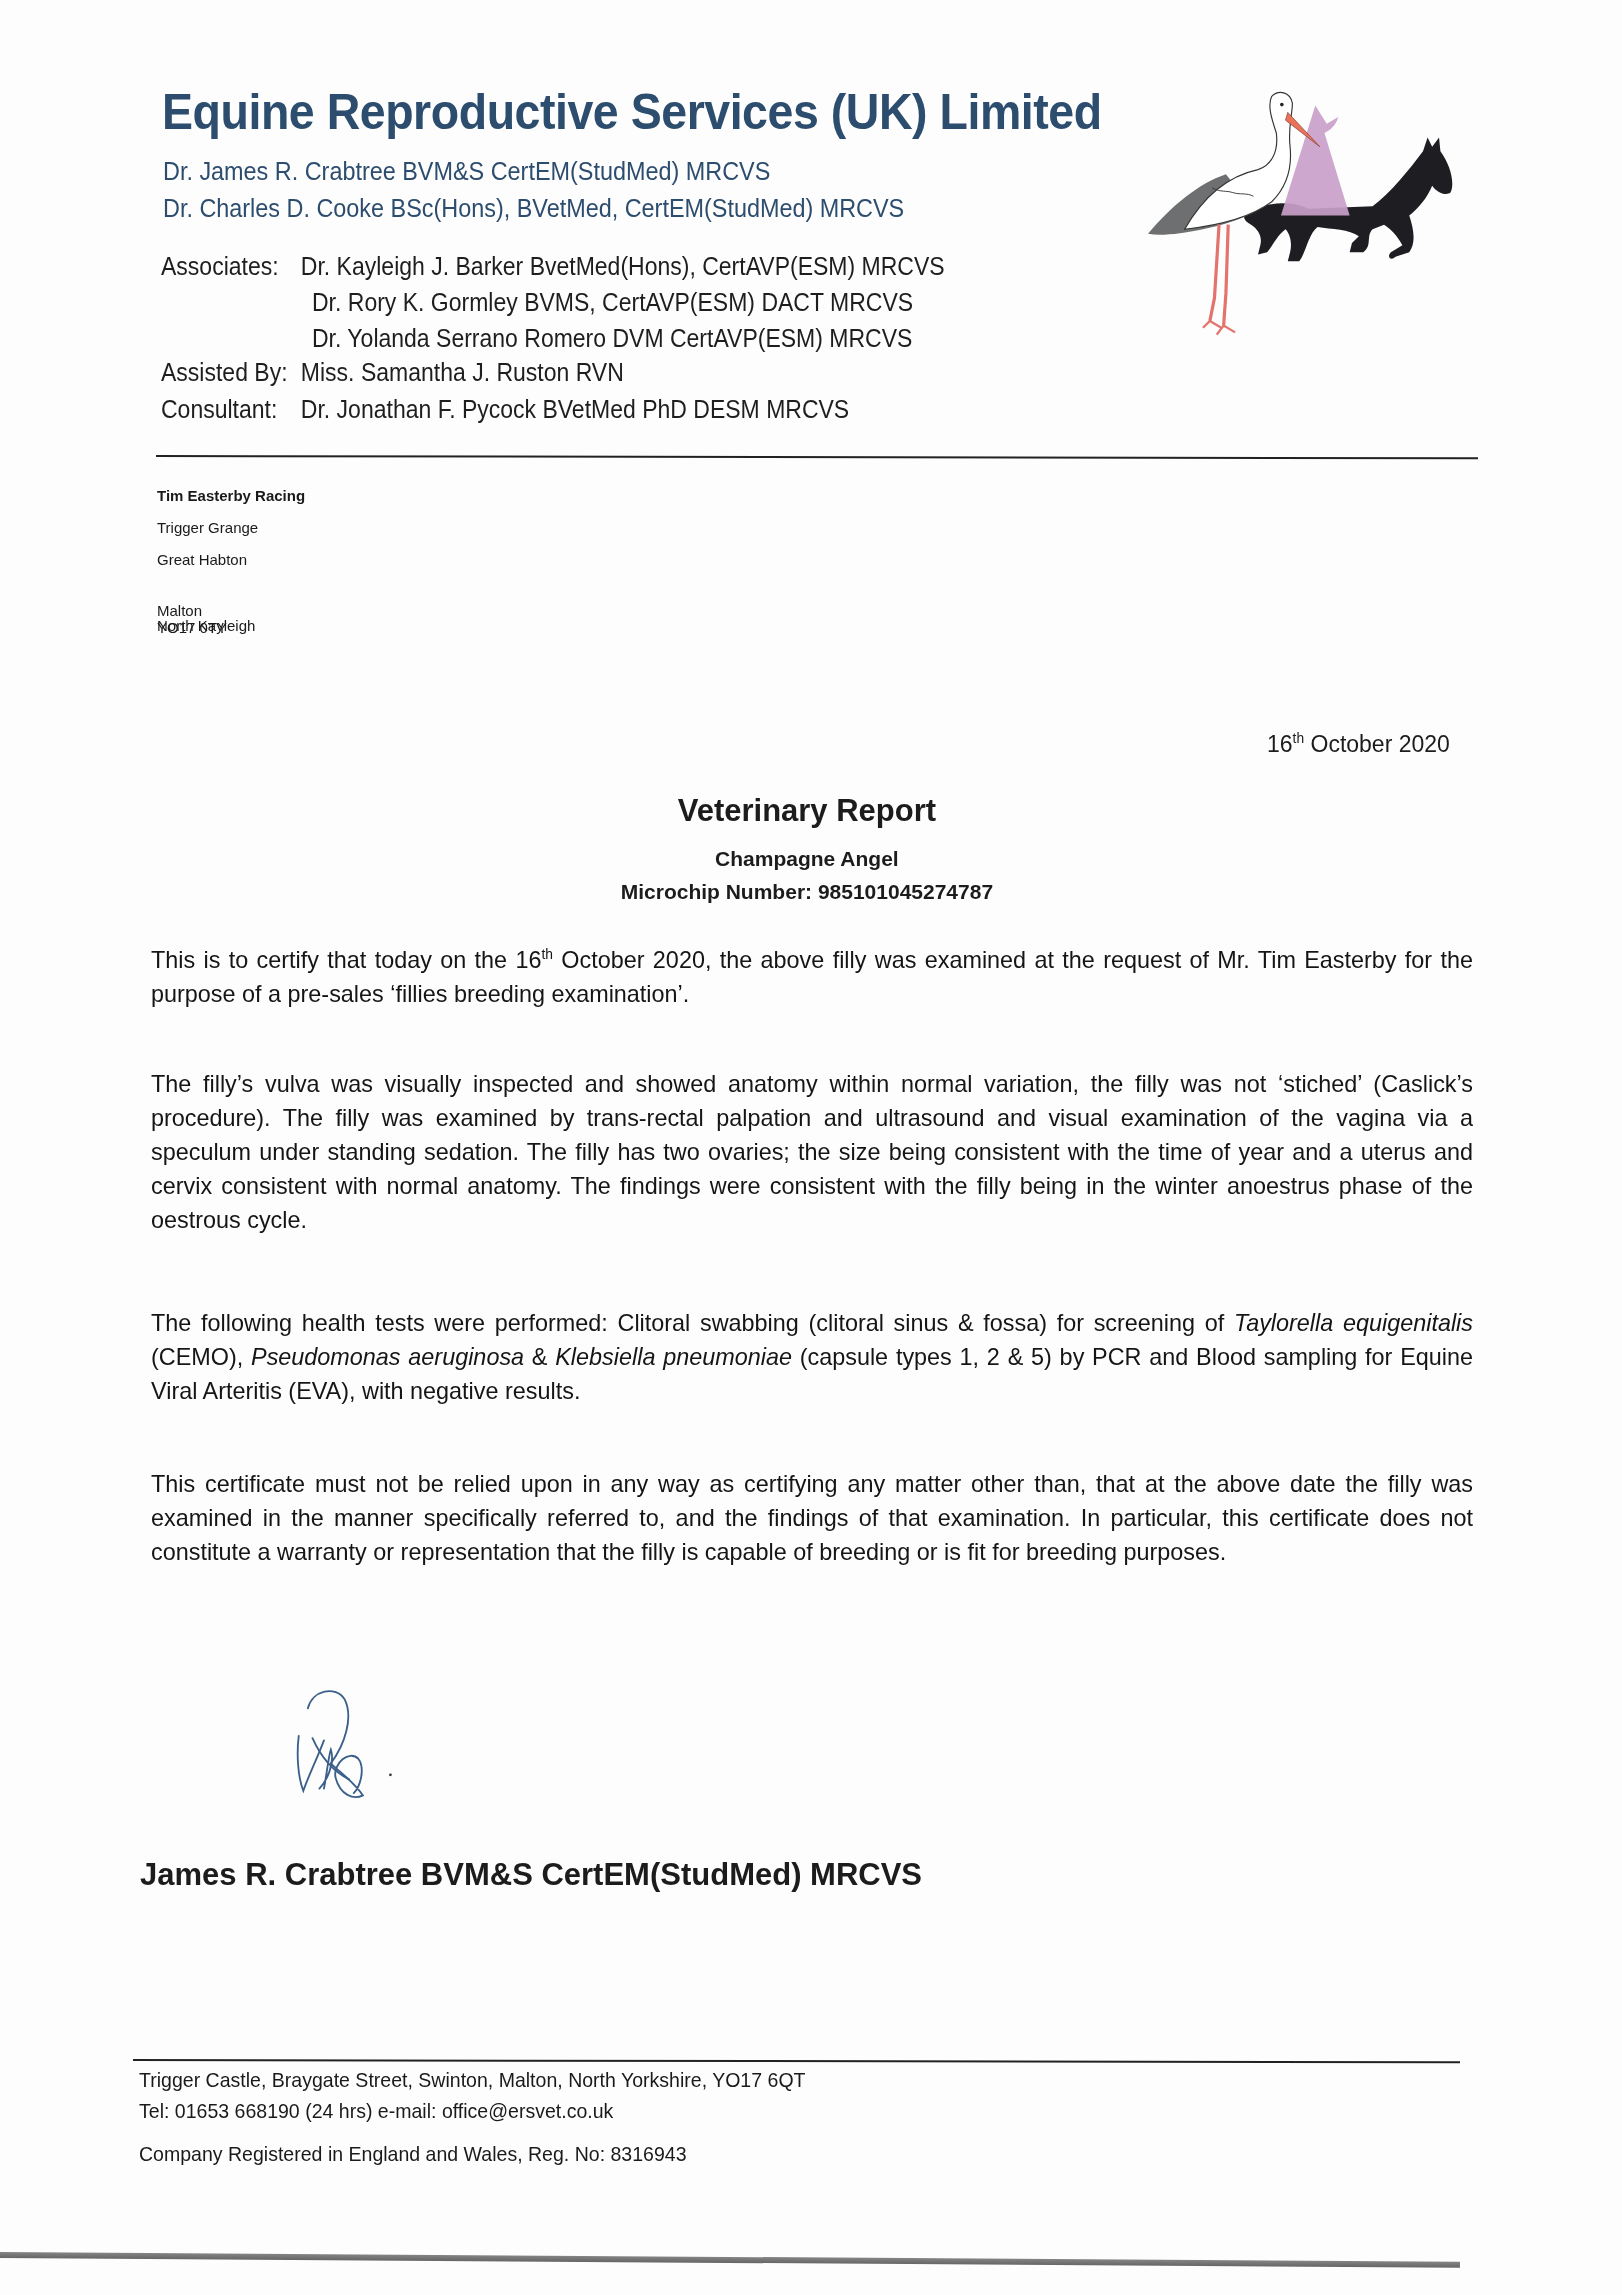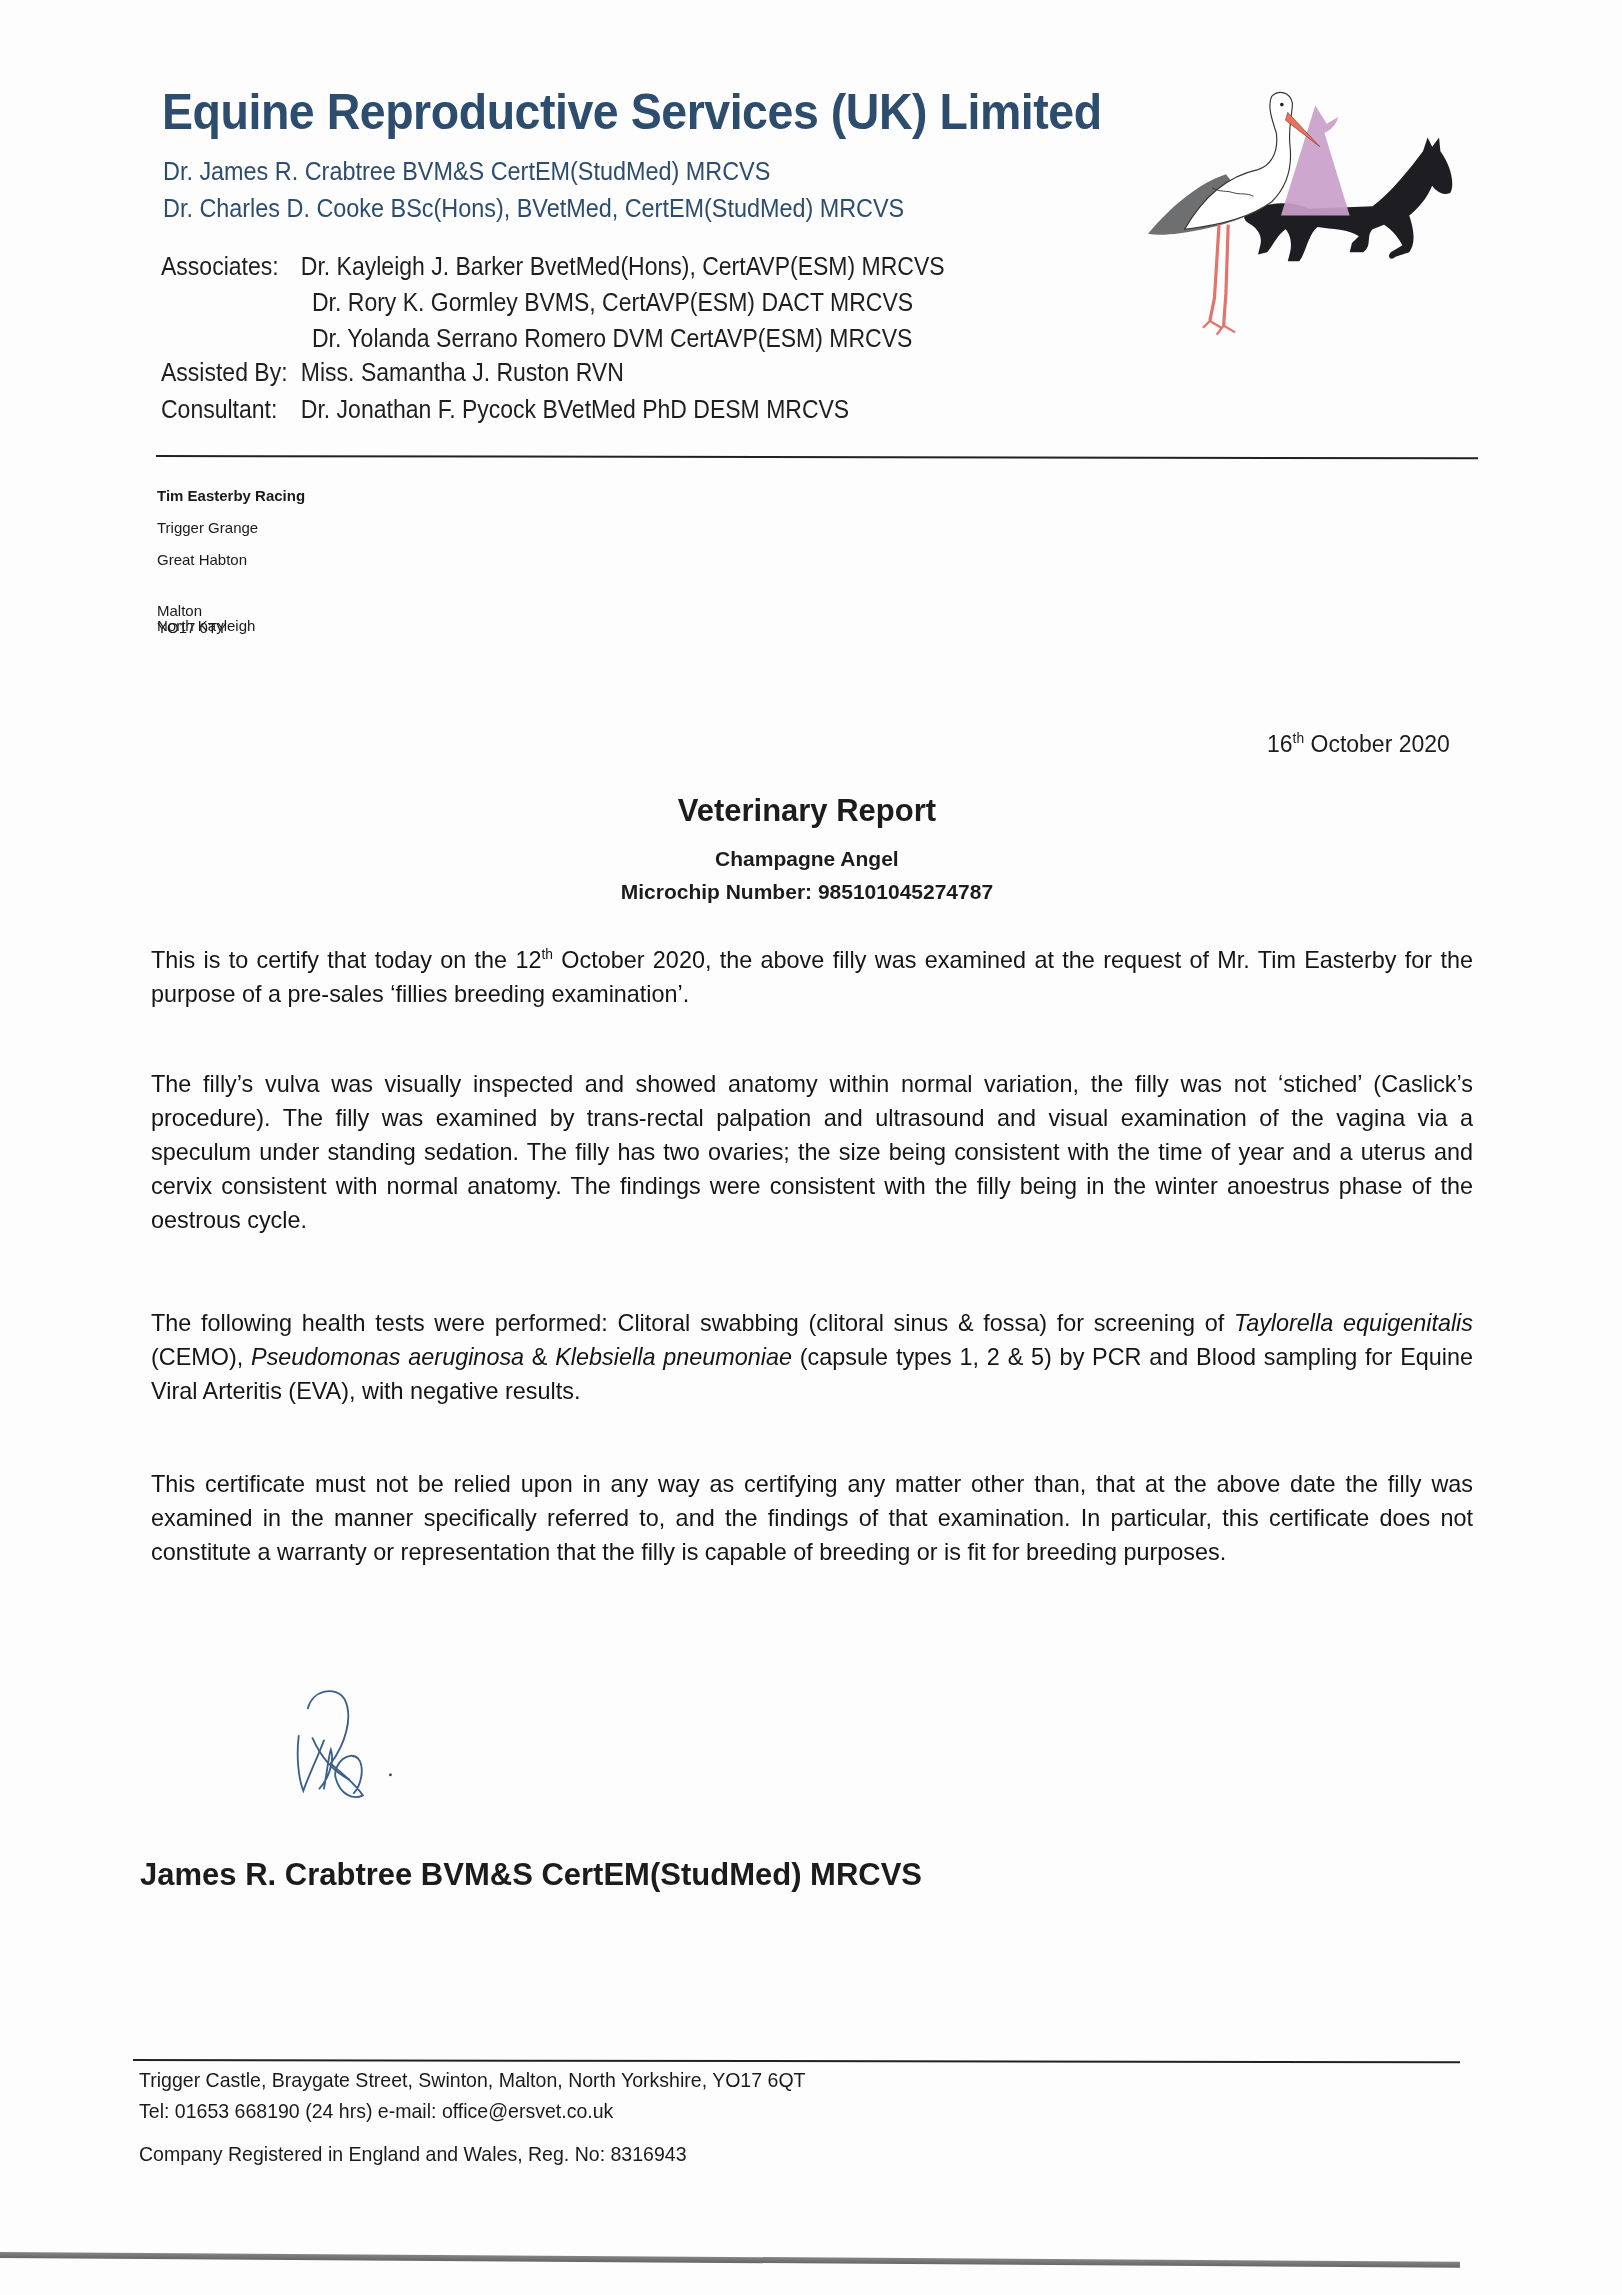"This is to certify that" span { text: 12 -> 16 }
